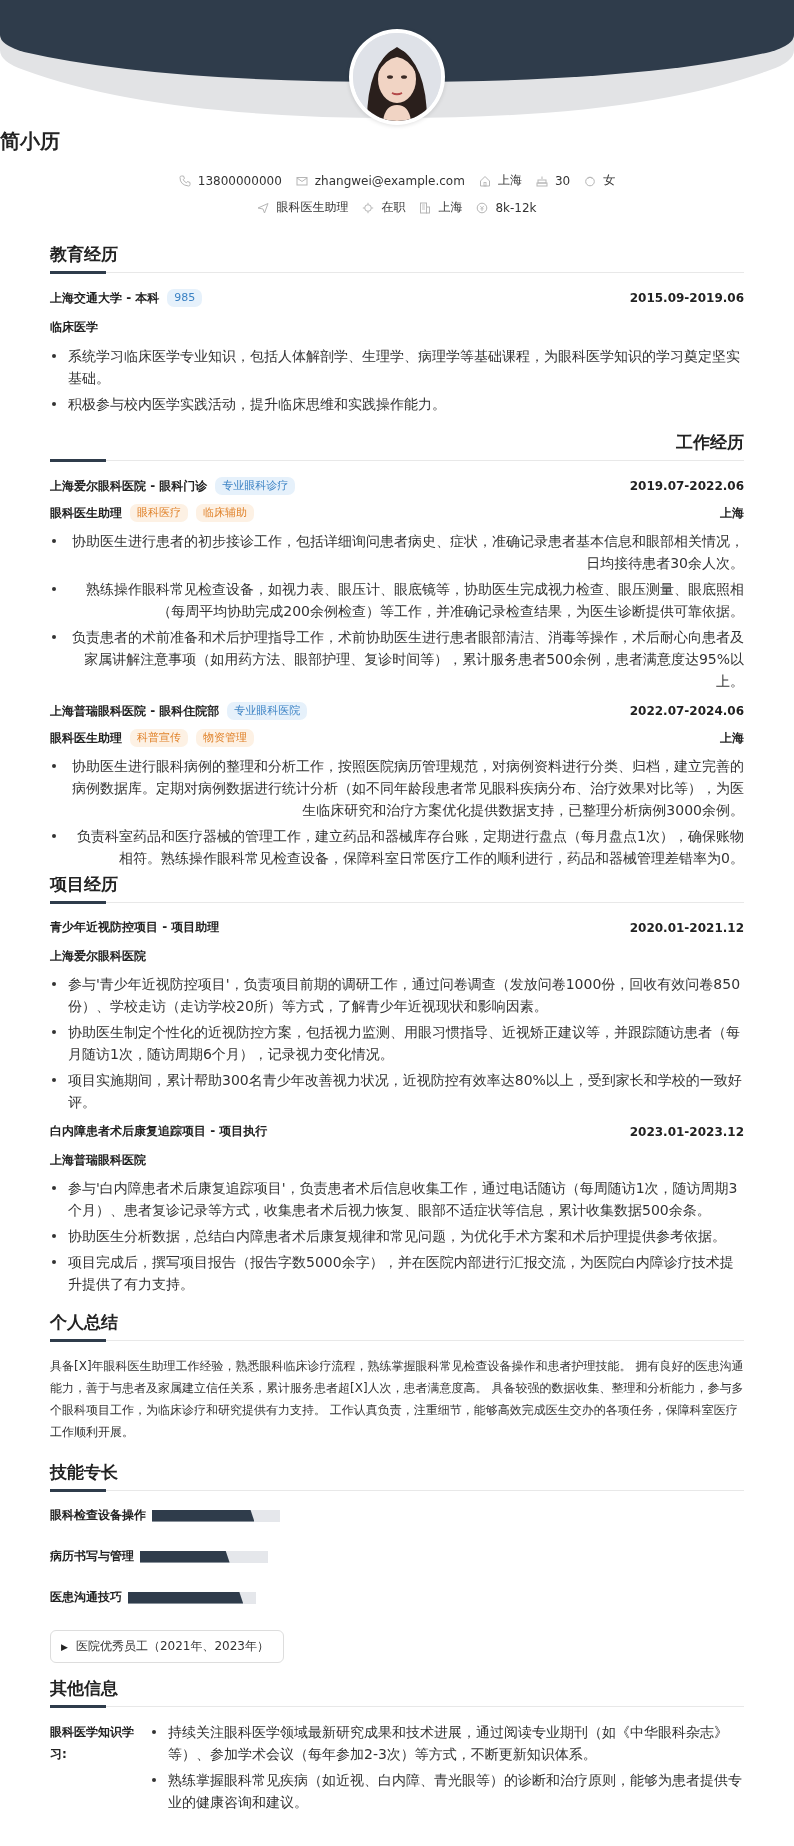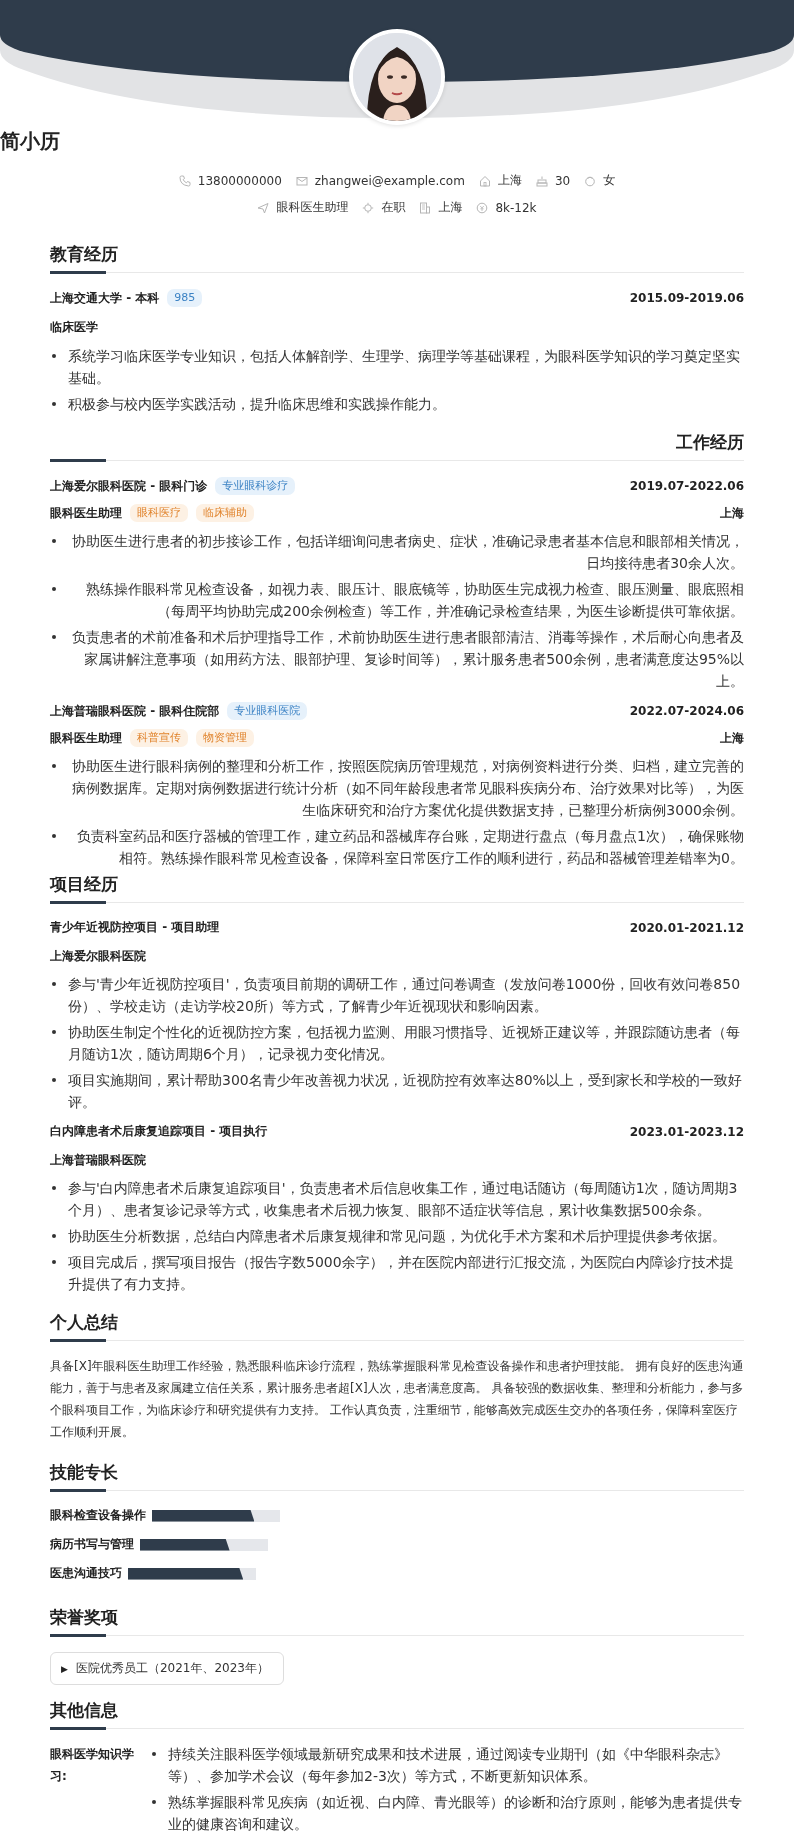"眼科检查设备操作" .skills { row-gap: 12px -> 24px }
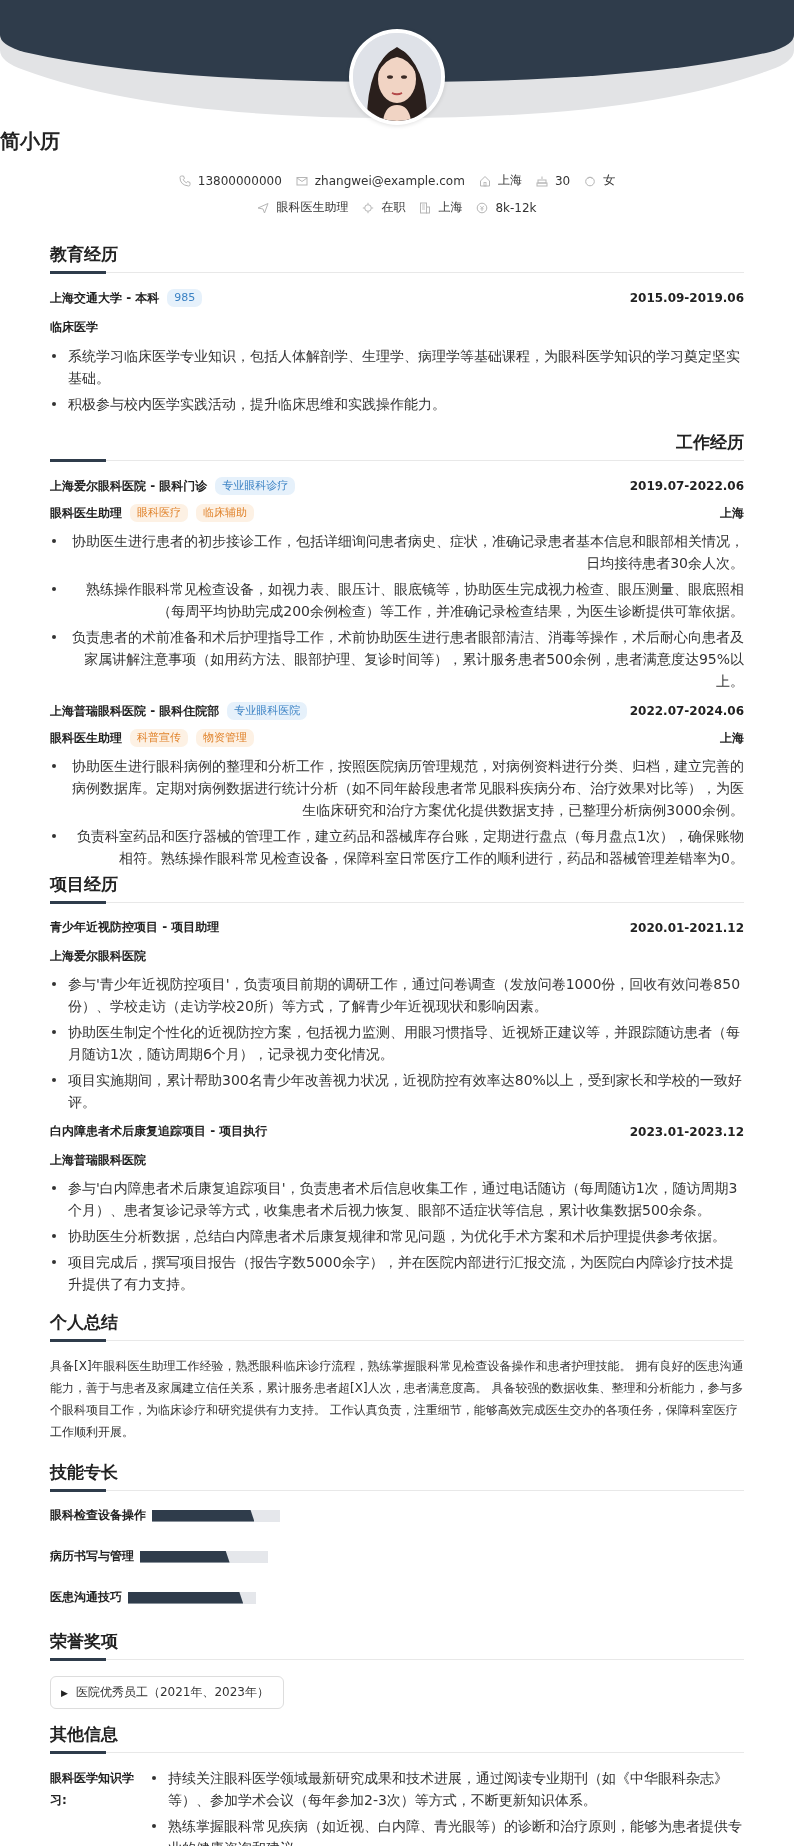"荣誉奖项" div.section-title { html: <div>荣誉奖项</div> -> none }
